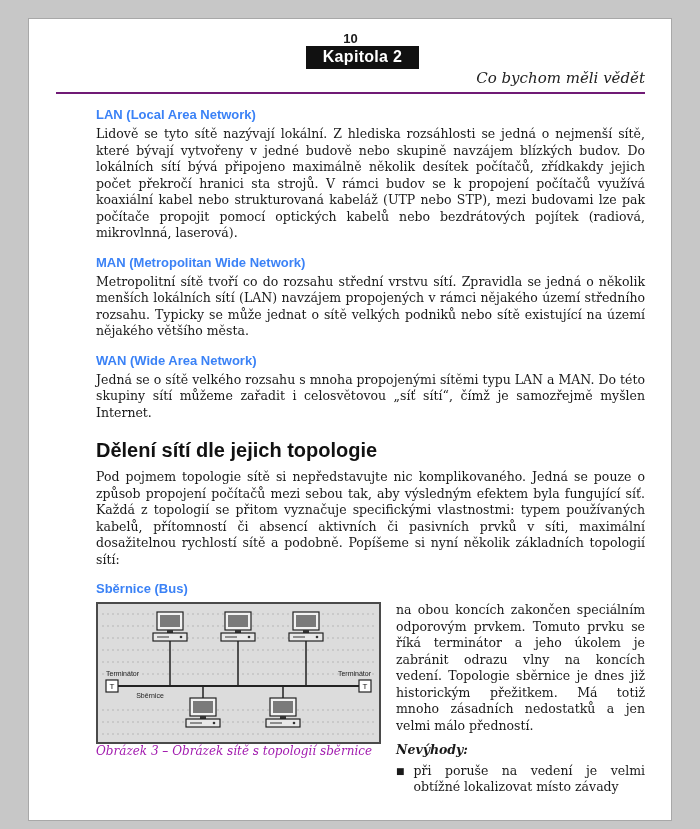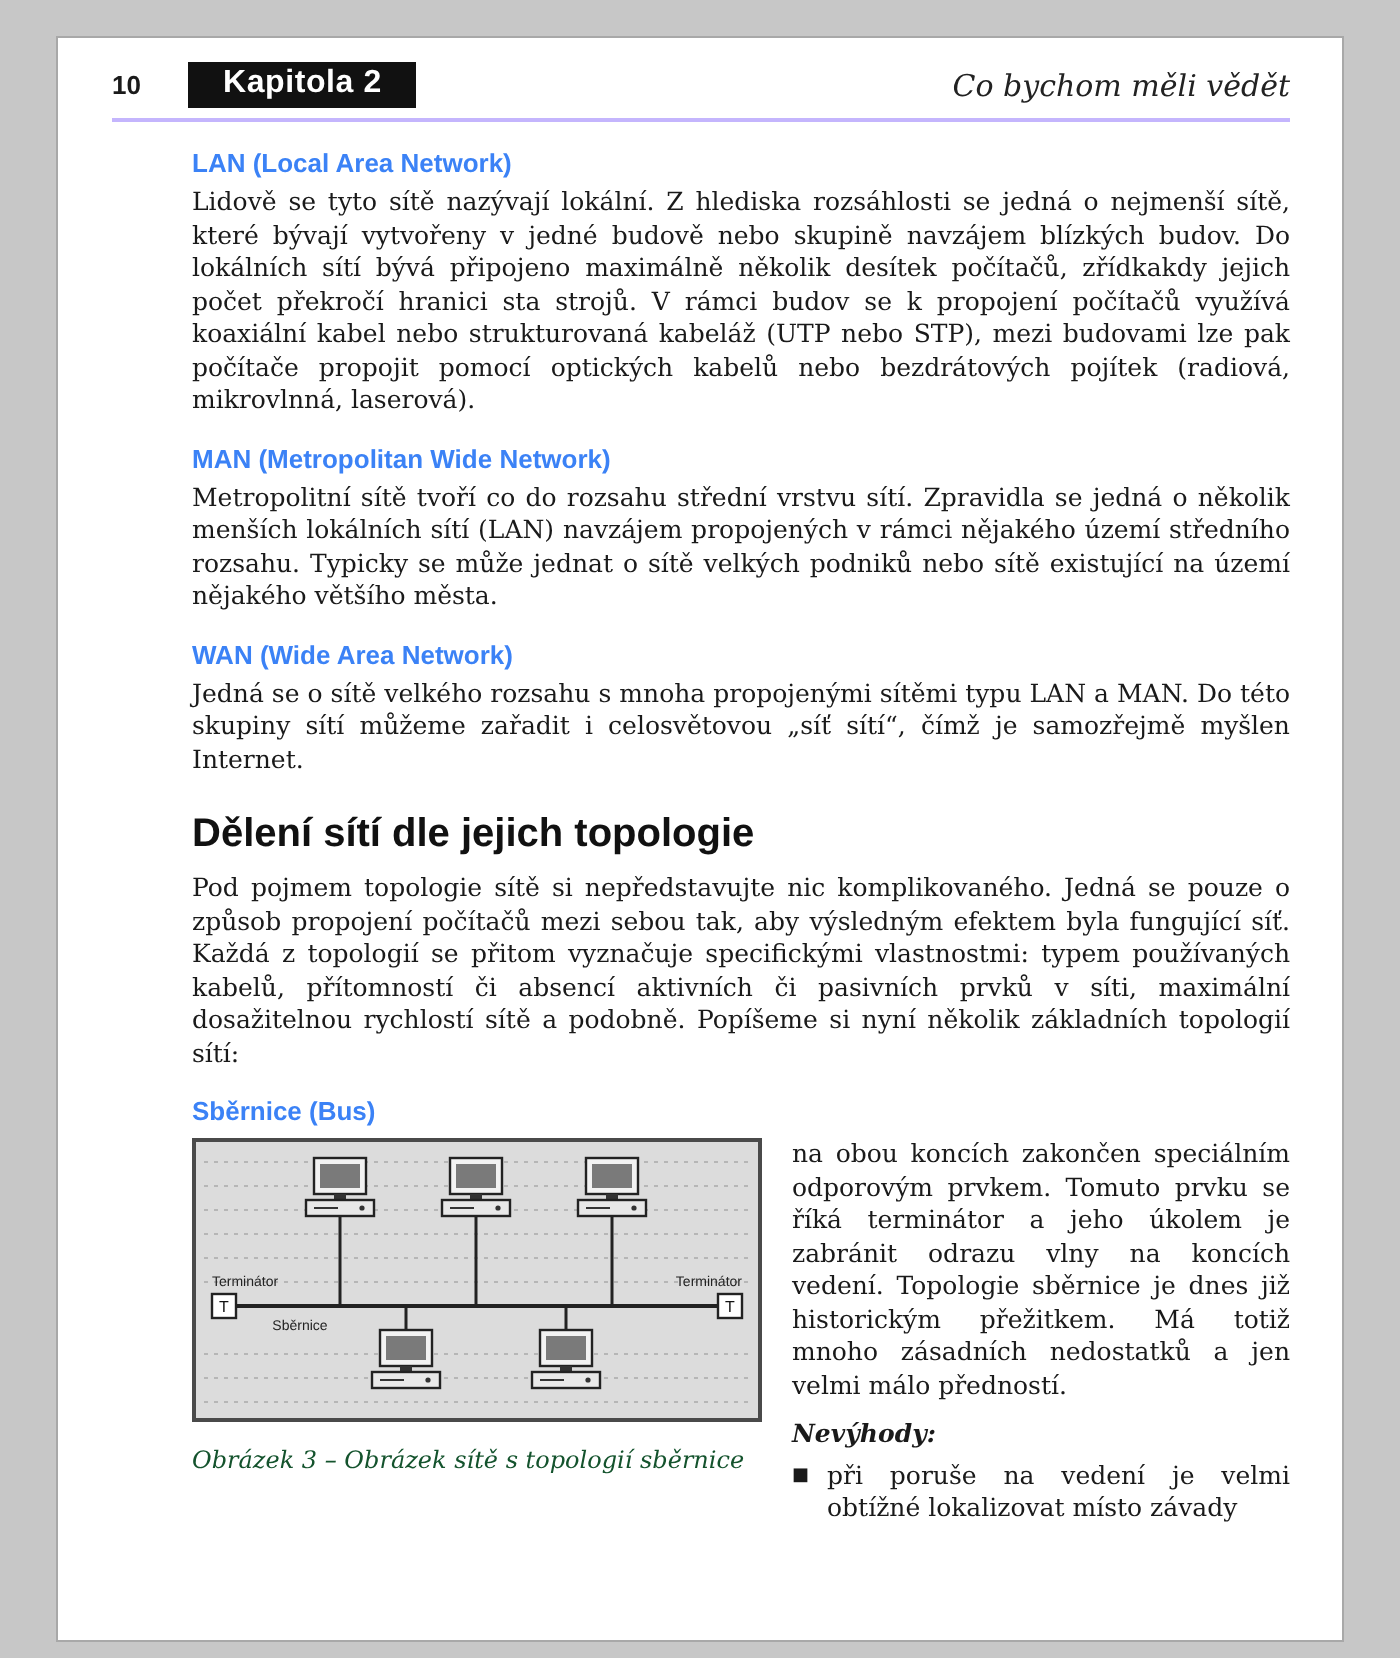"10" .page-header { border-bottom: 2px solid #c4b5fd -> 2px solid #701a75; flex-direction: none -> column }
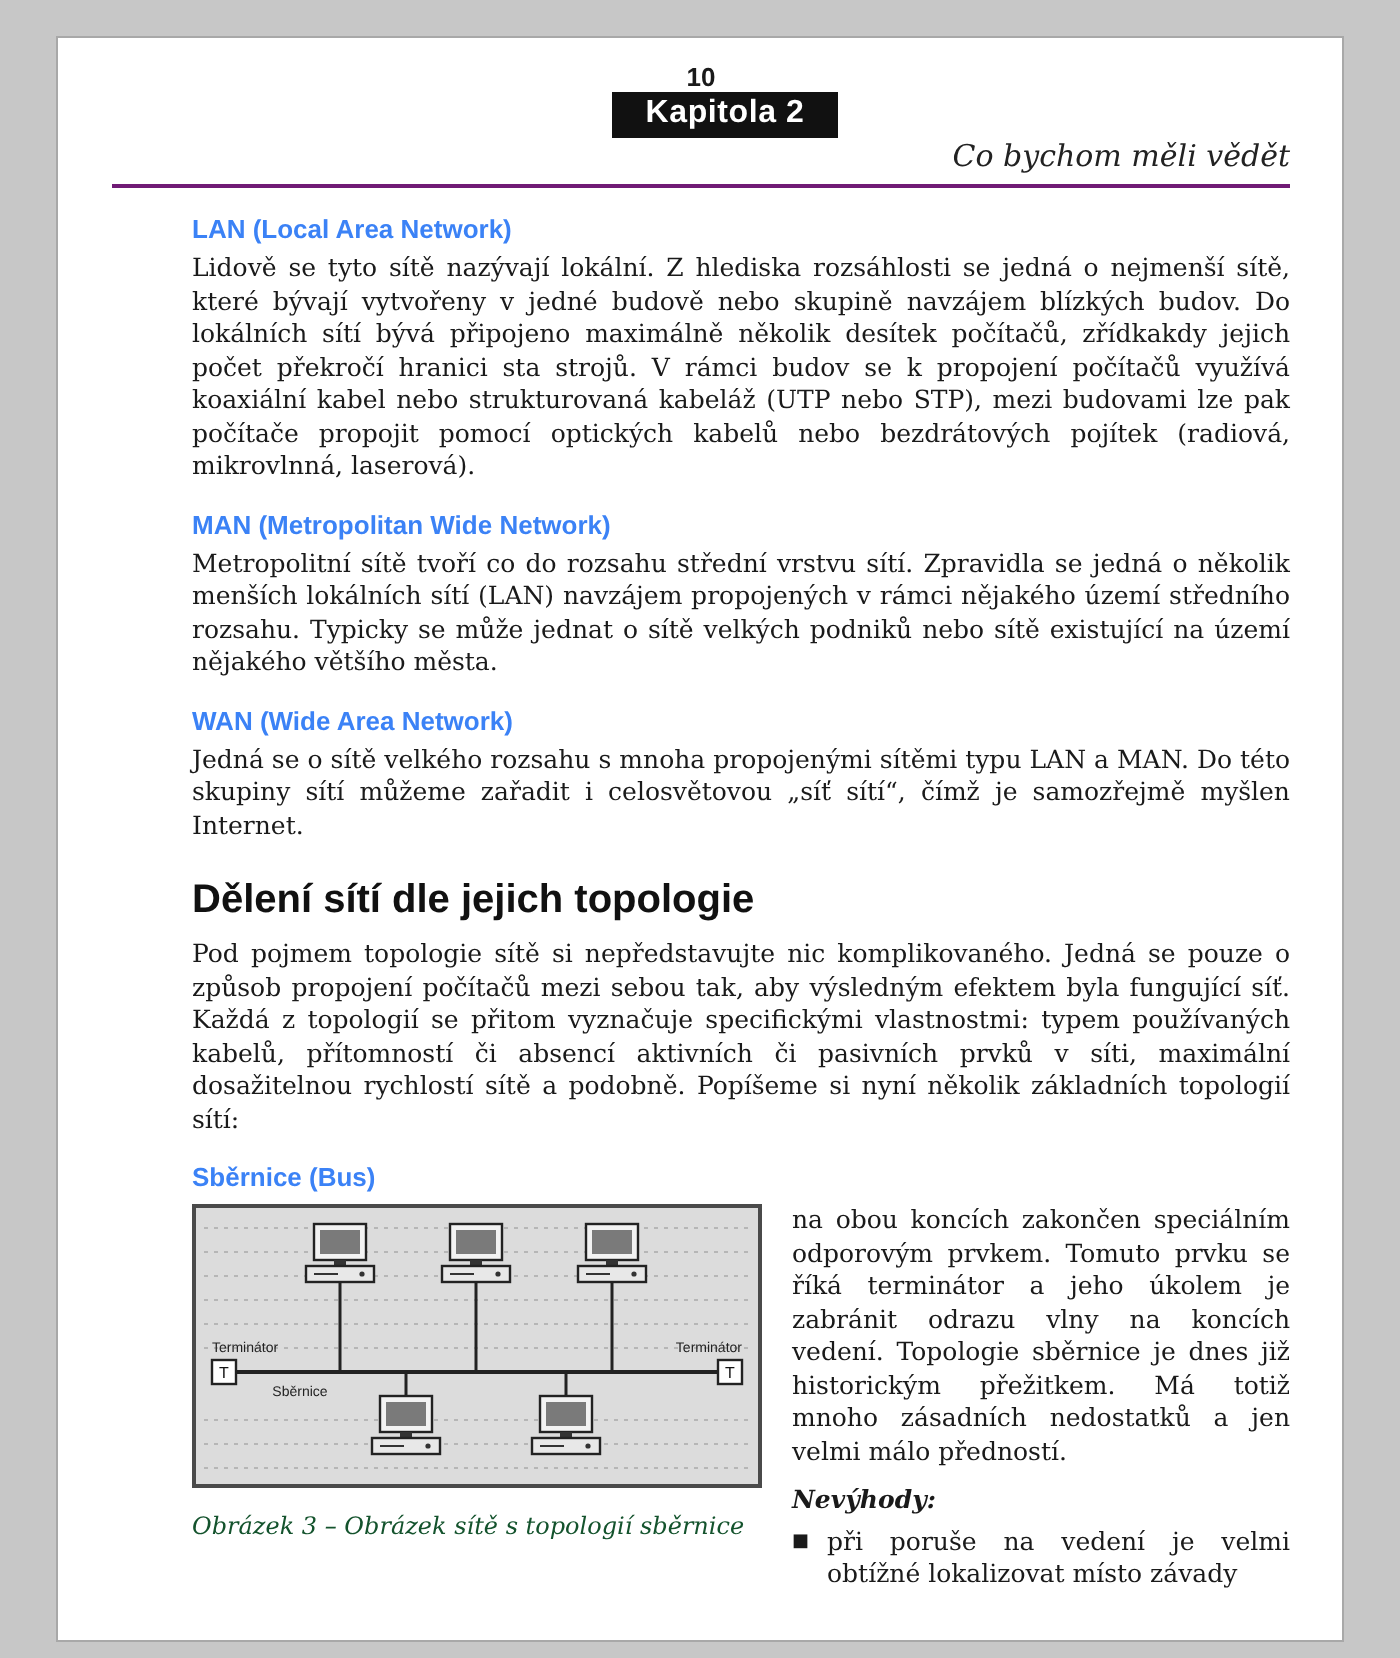"Obrázek 3 – Obrázek sítě" .figure-caption { color: #14532d -> #a21caf; margin-top: 12px -> none }
